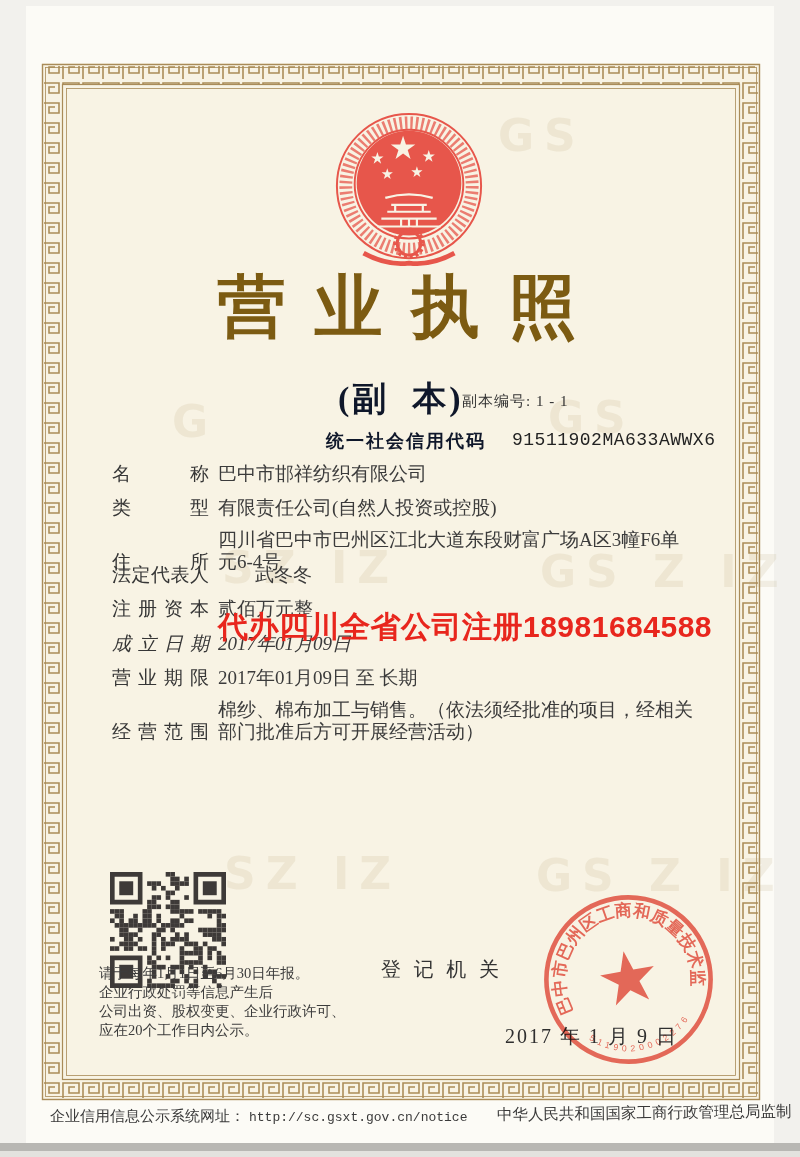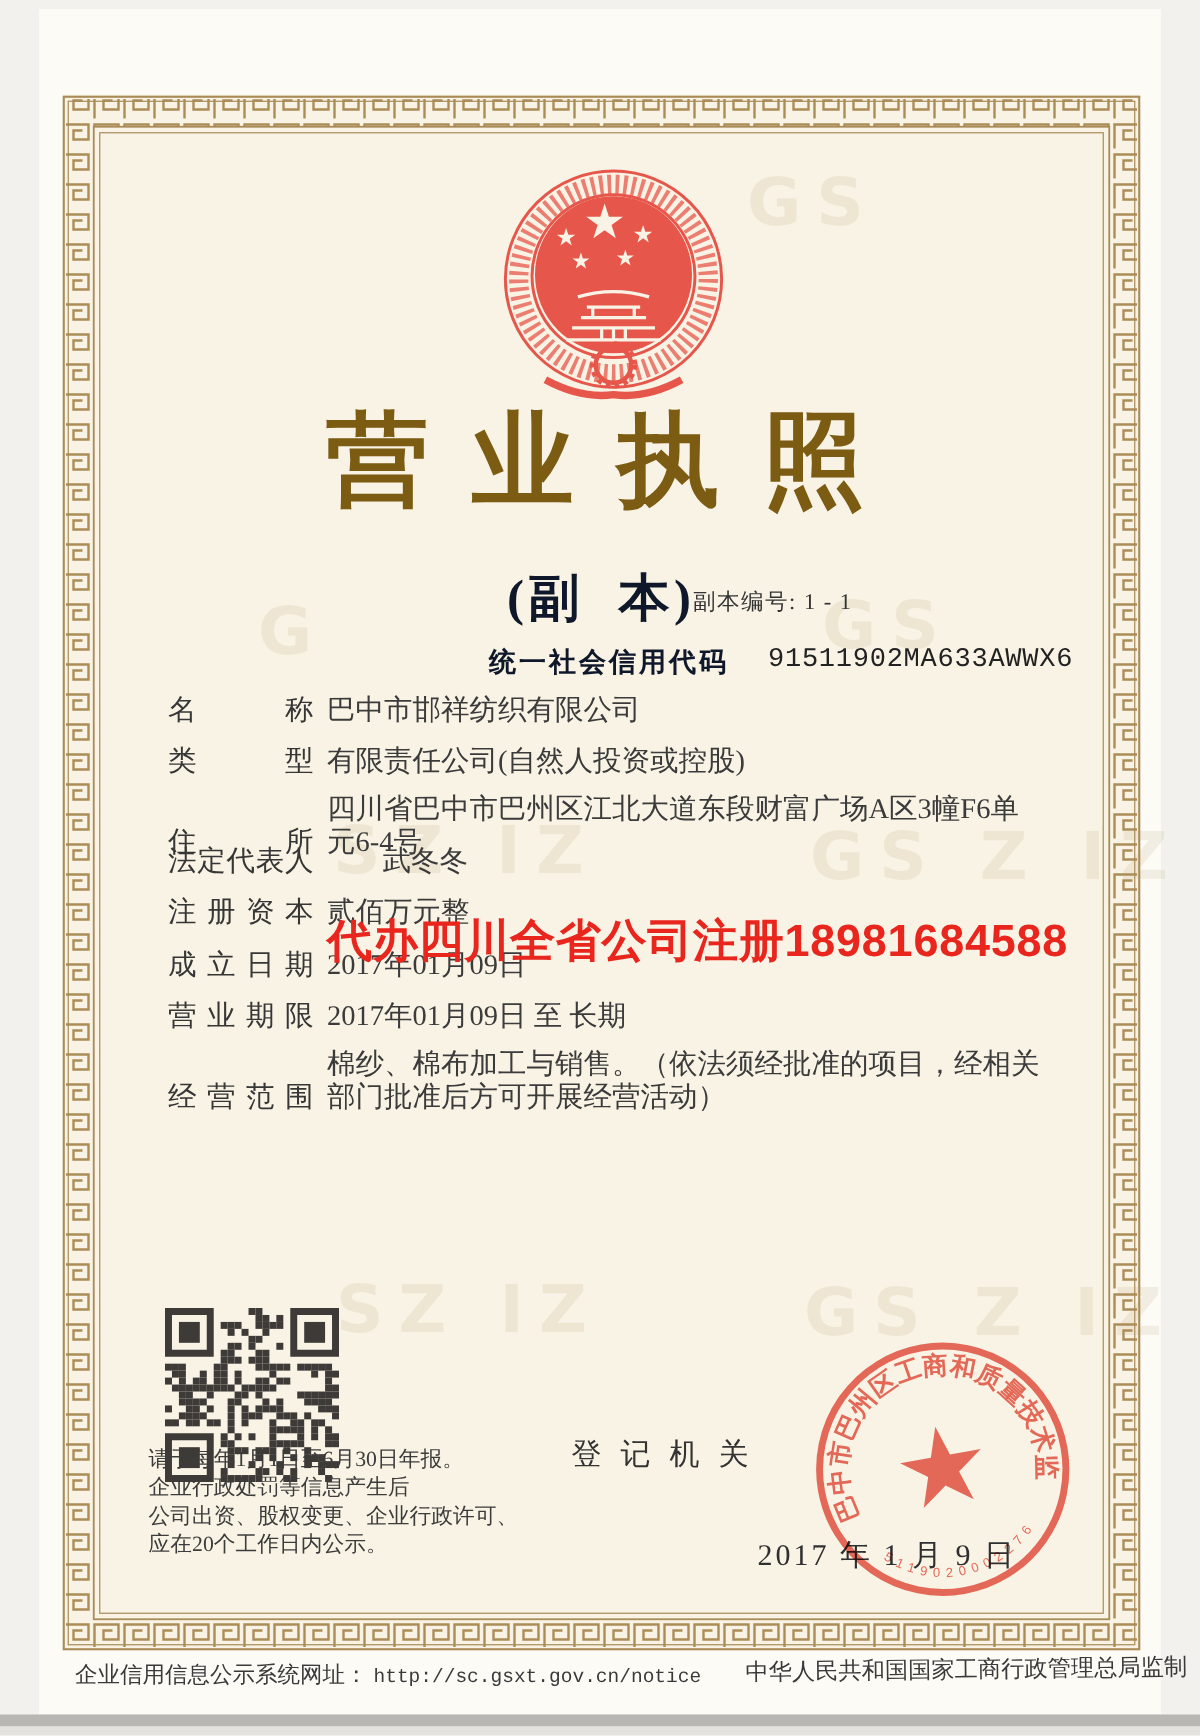"成立日期" .r6 { font-style: none -> italic }
